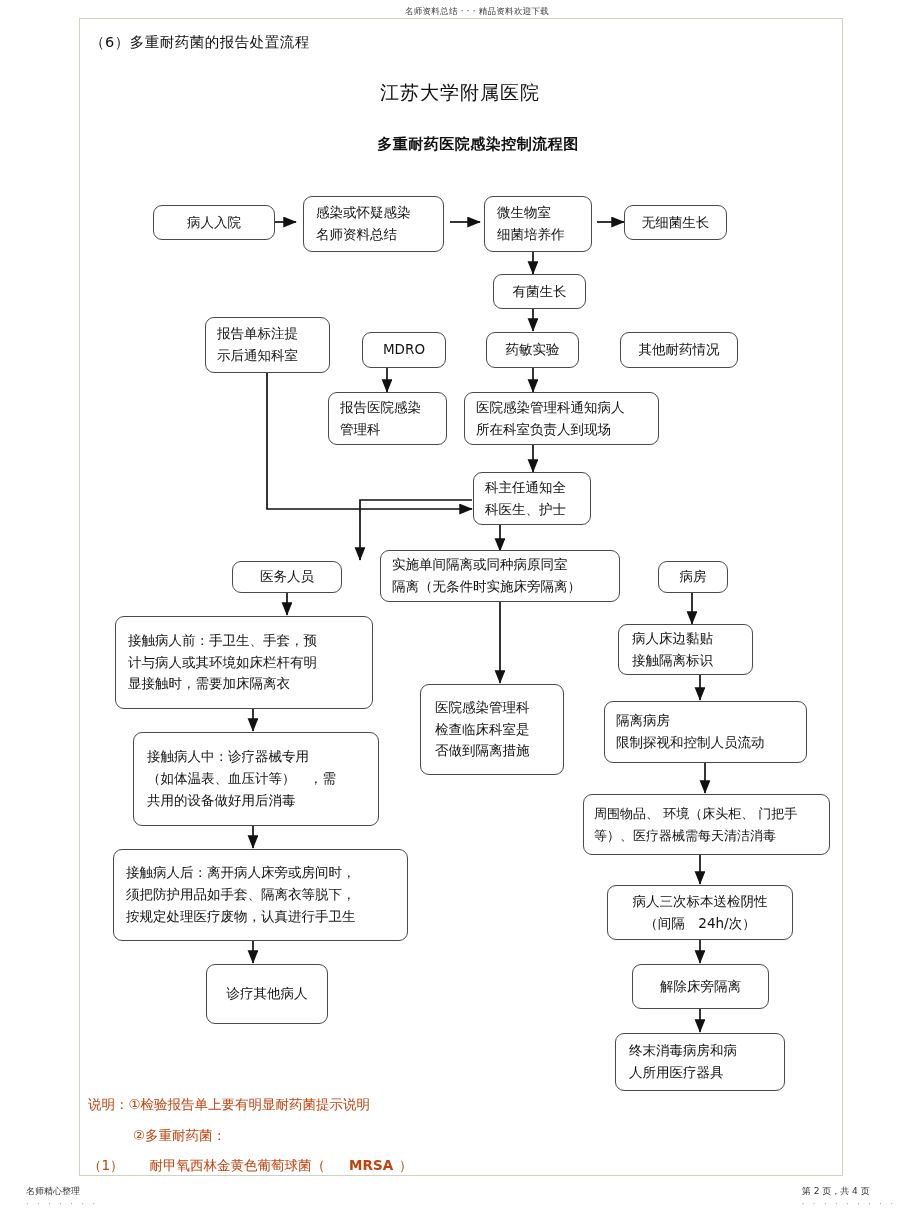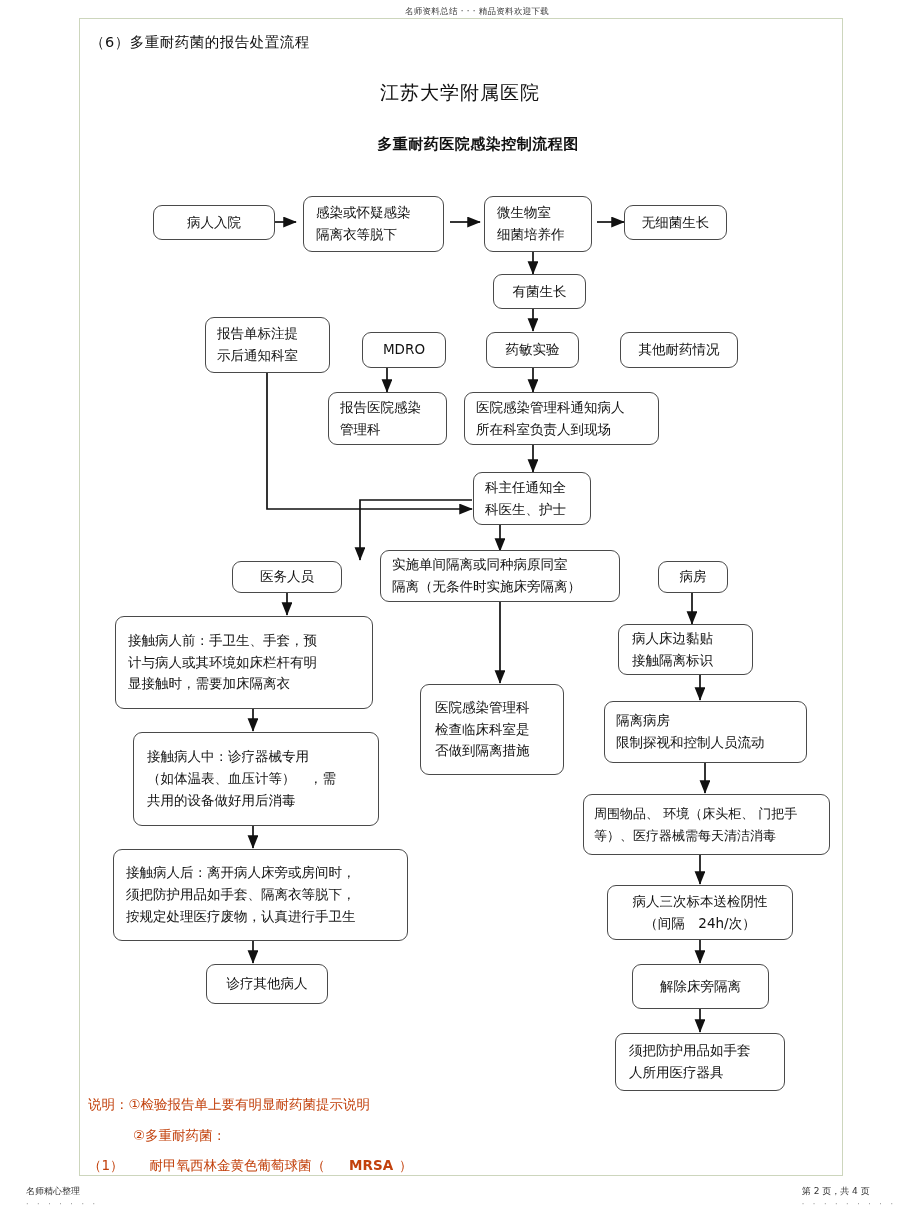"隔离衣等脱下" span.ln { text: 隔离衣等脱下 -> 名师资料总结 }
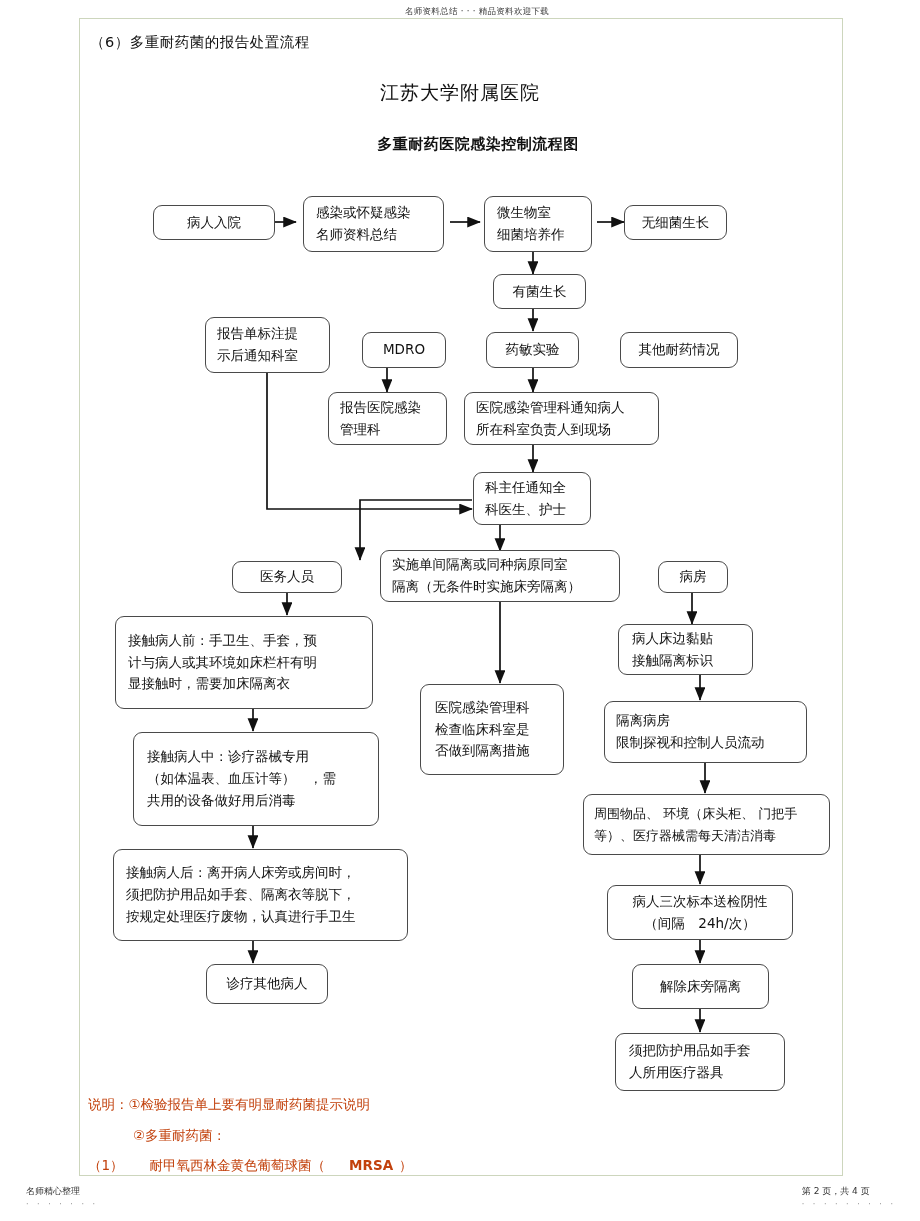"诊疗其他病人" div.node { height: 40px -> 60px }
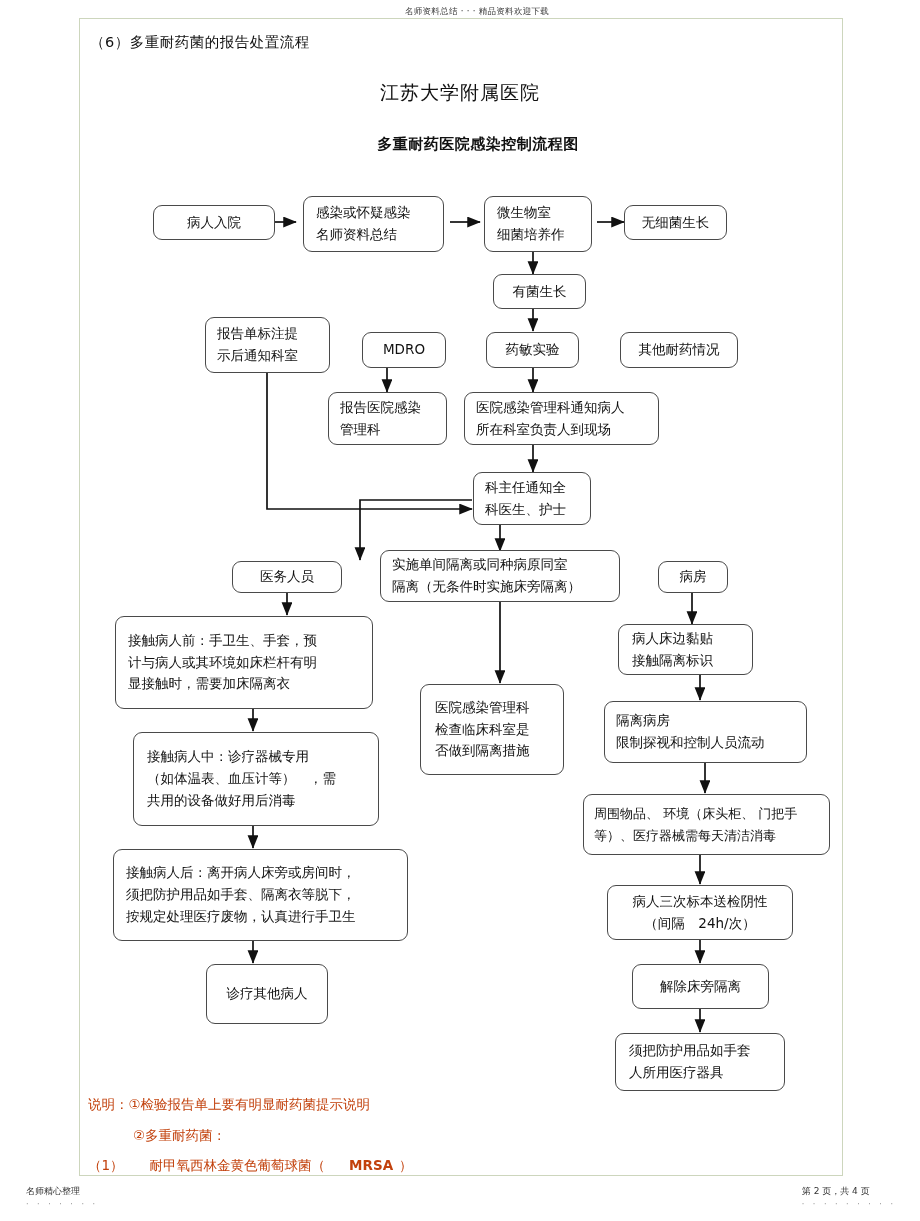"须把防护用品如手套" span.ln { text: 须把防护用品如手套 -> 终末消毒病房和病 }
